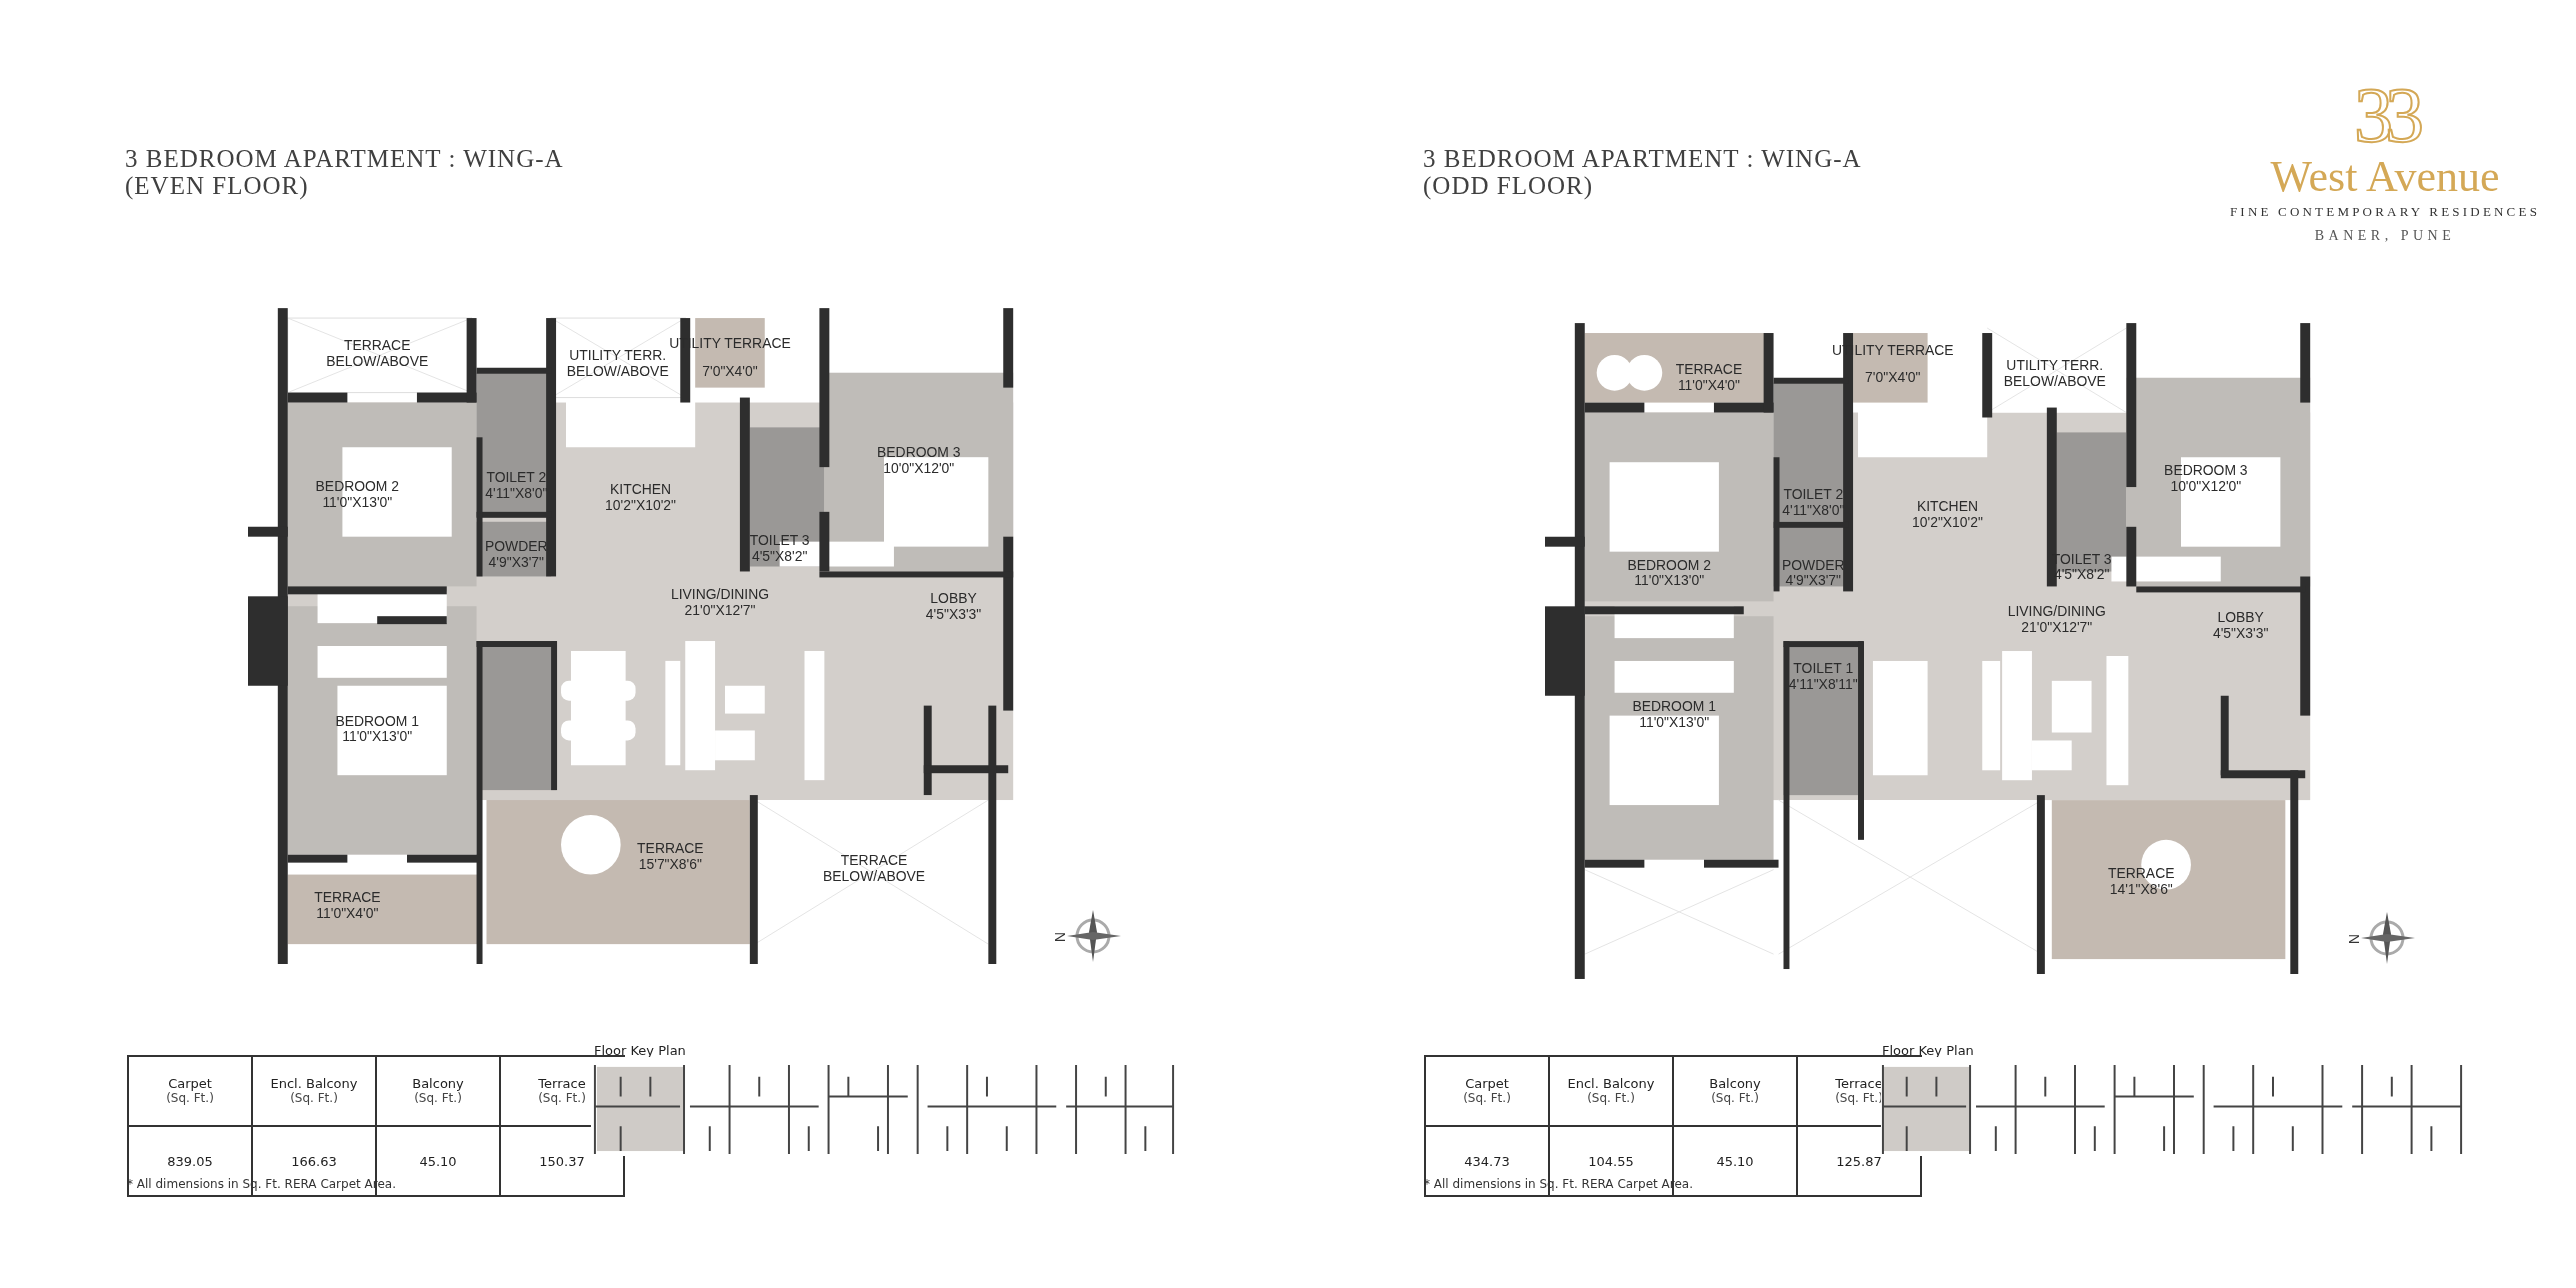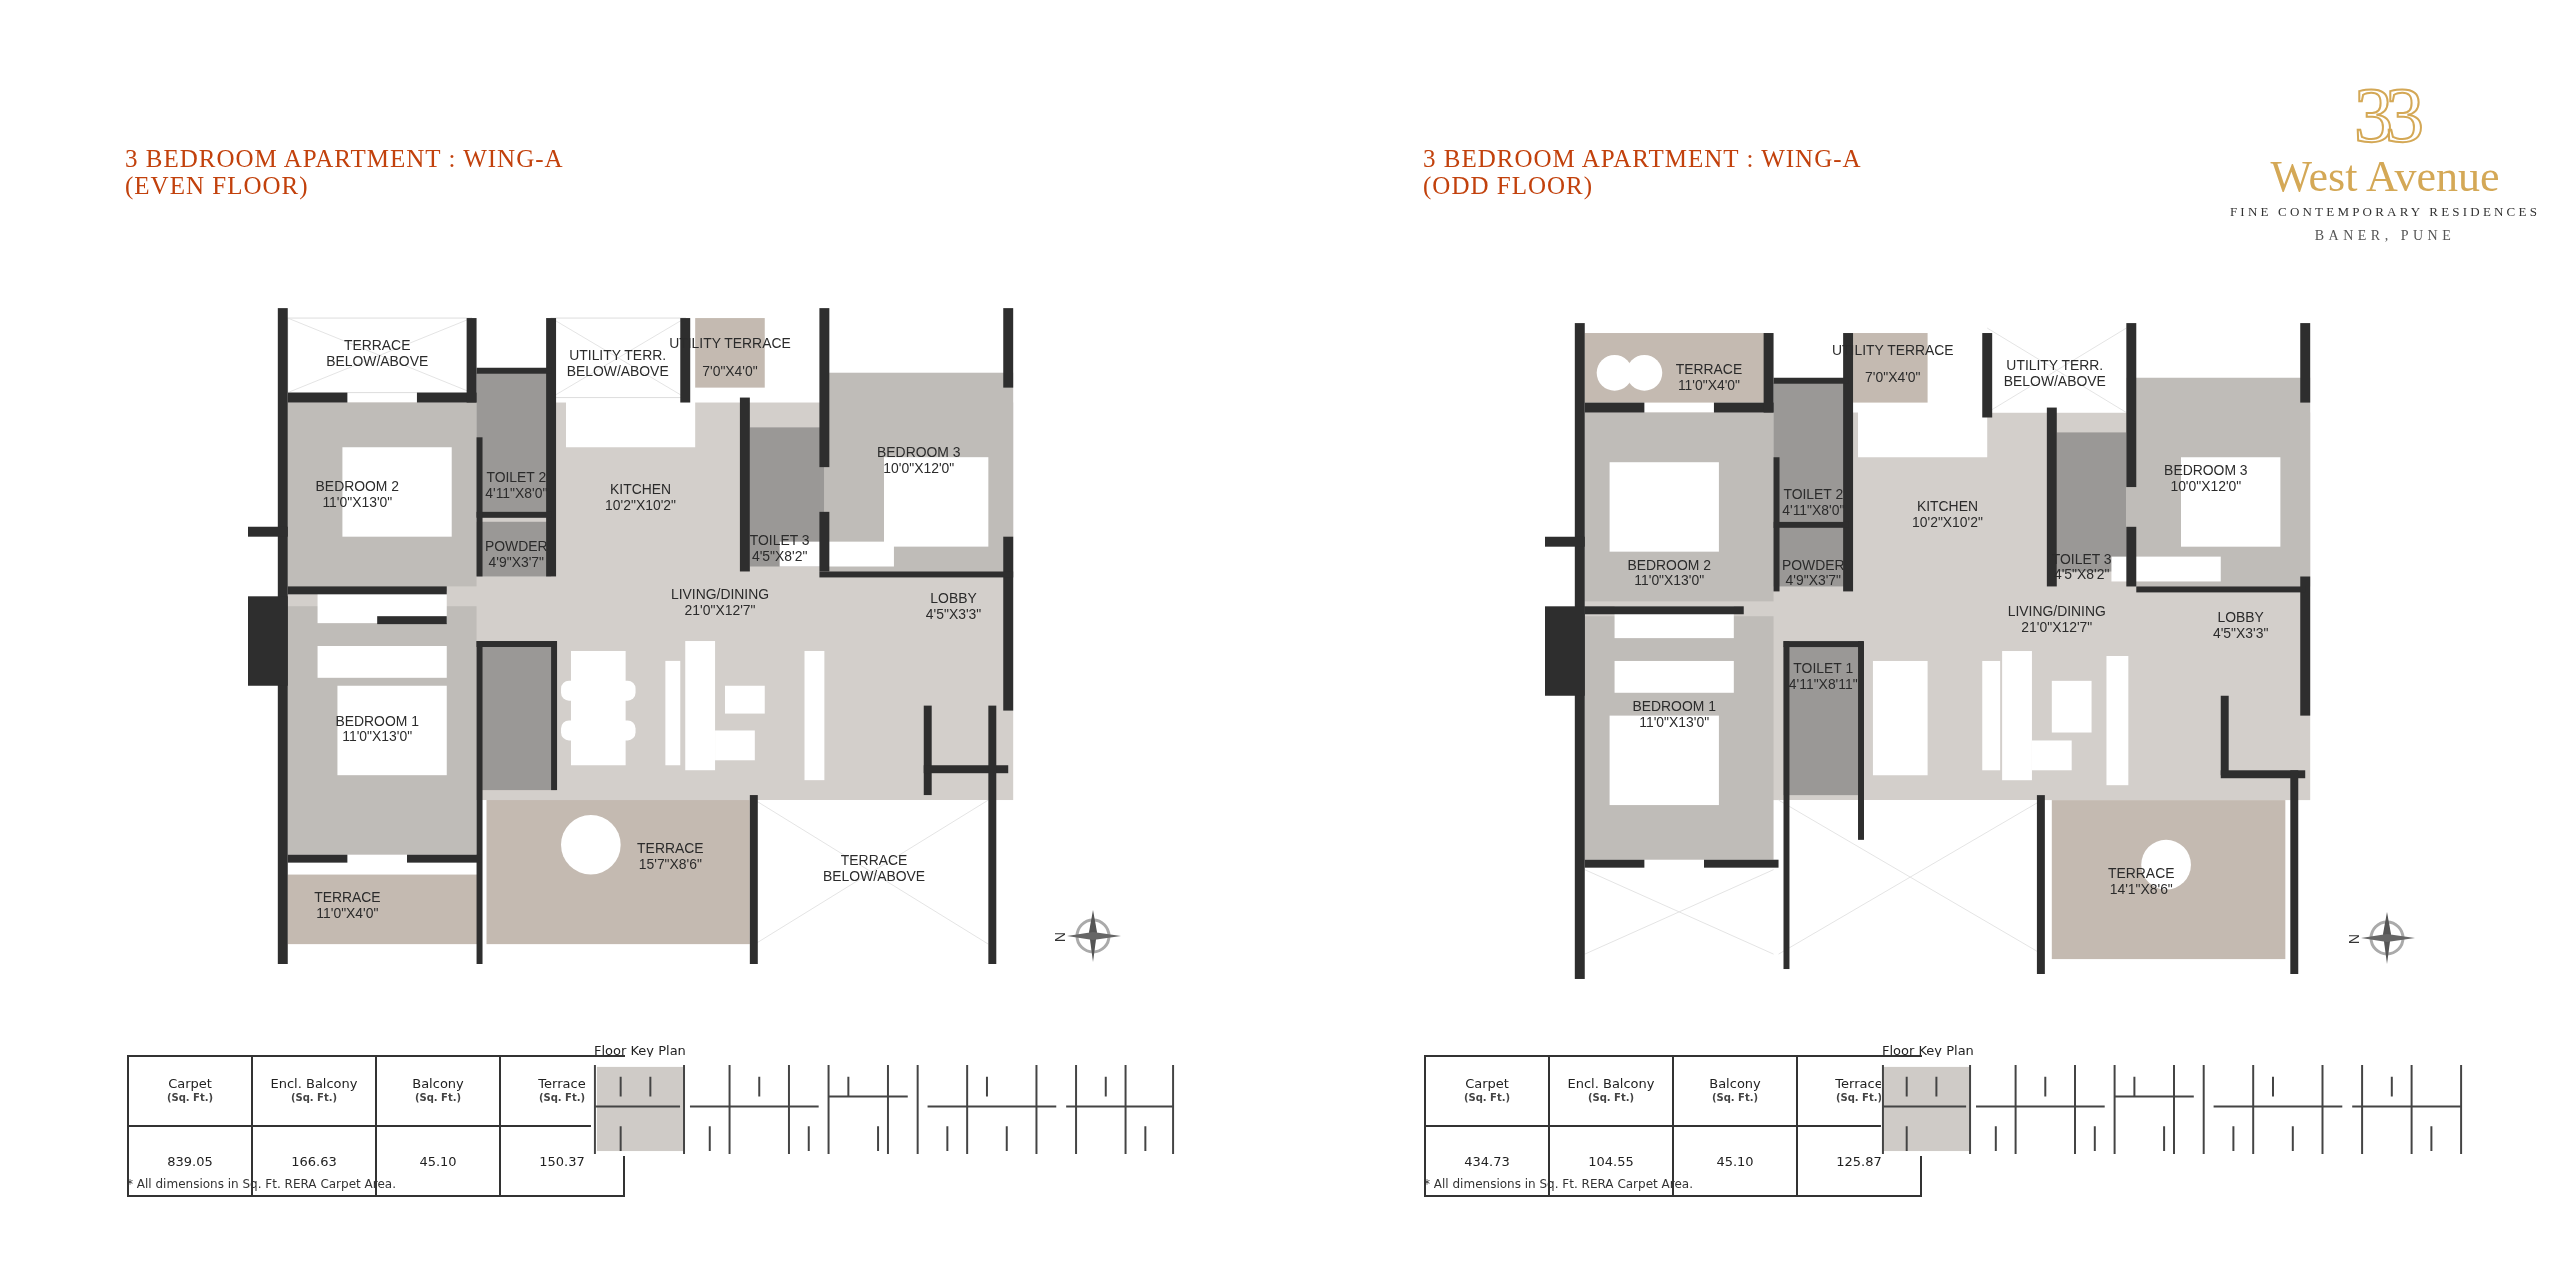"3 BEDROOM APARTMENT : WING-A" .title { color: #c2410c -> #404040 }
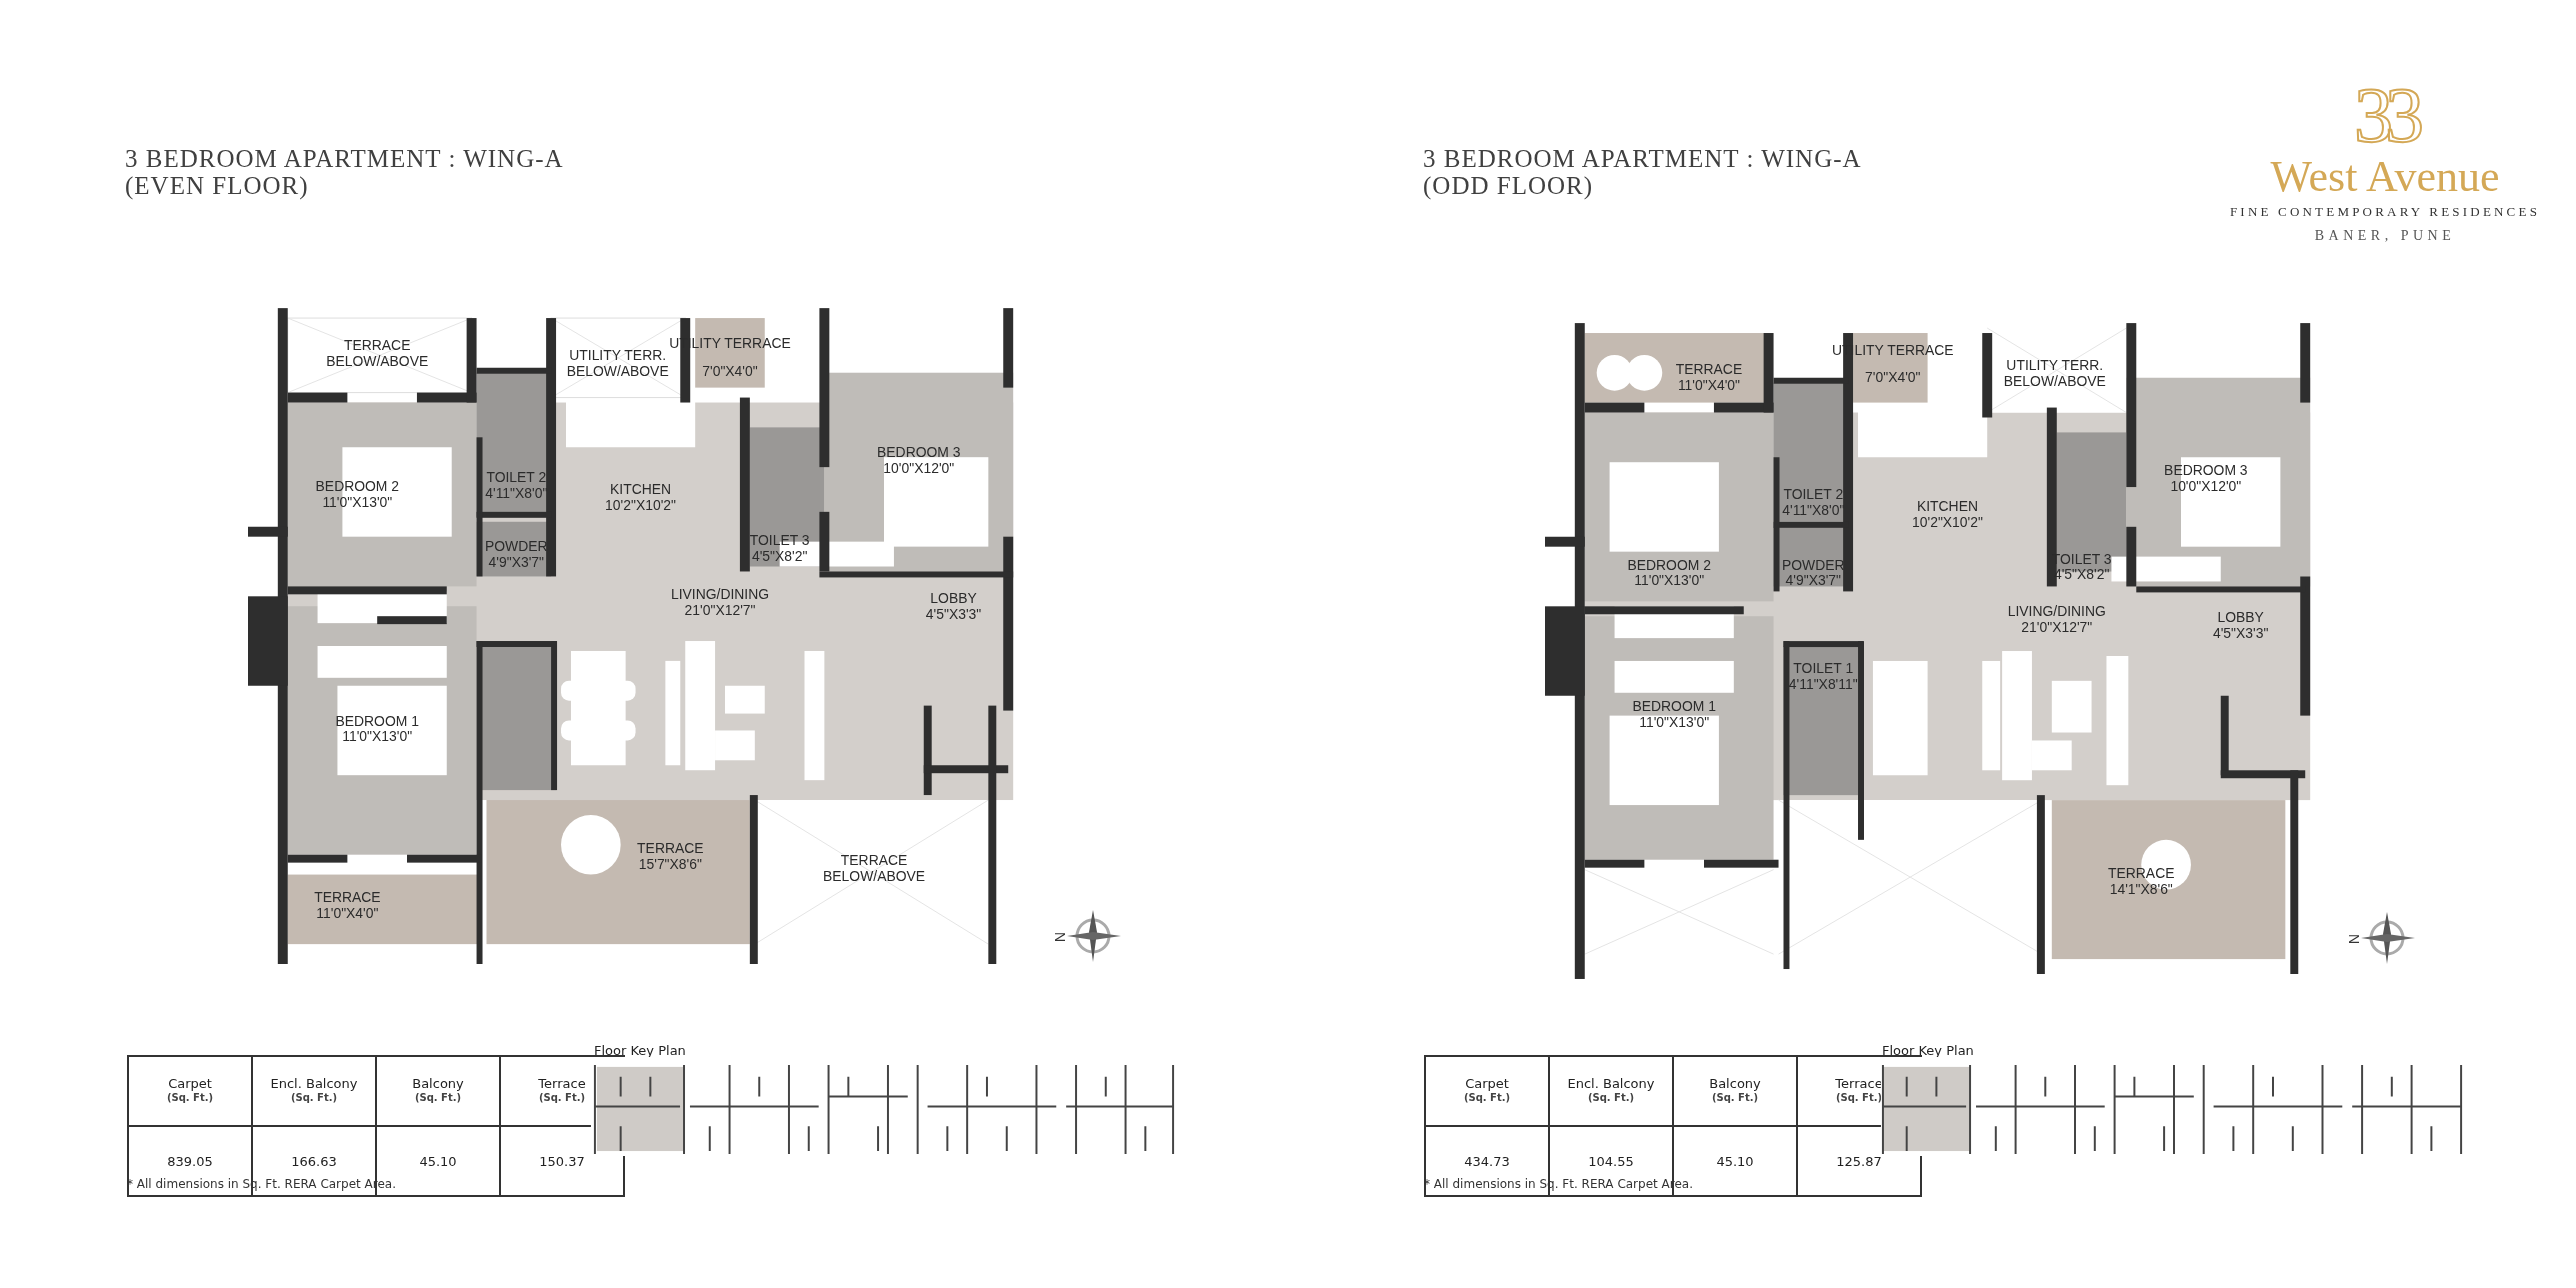"(Sq. Ft.)" table.area tr.h td small { font-size: 10px -> 12px; font-weight: bold -> none }
